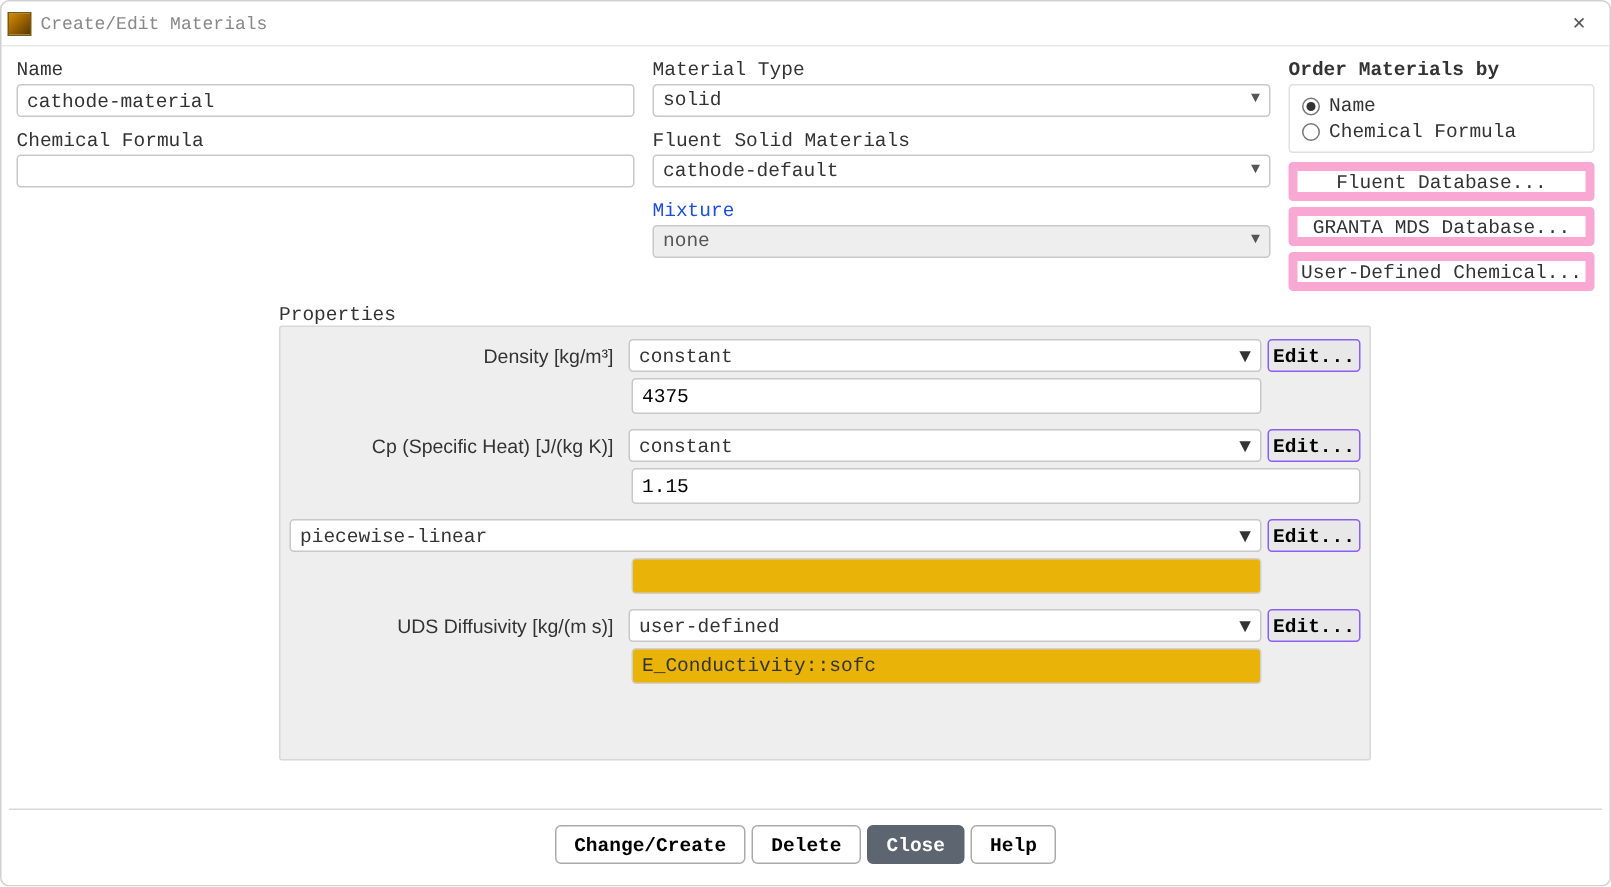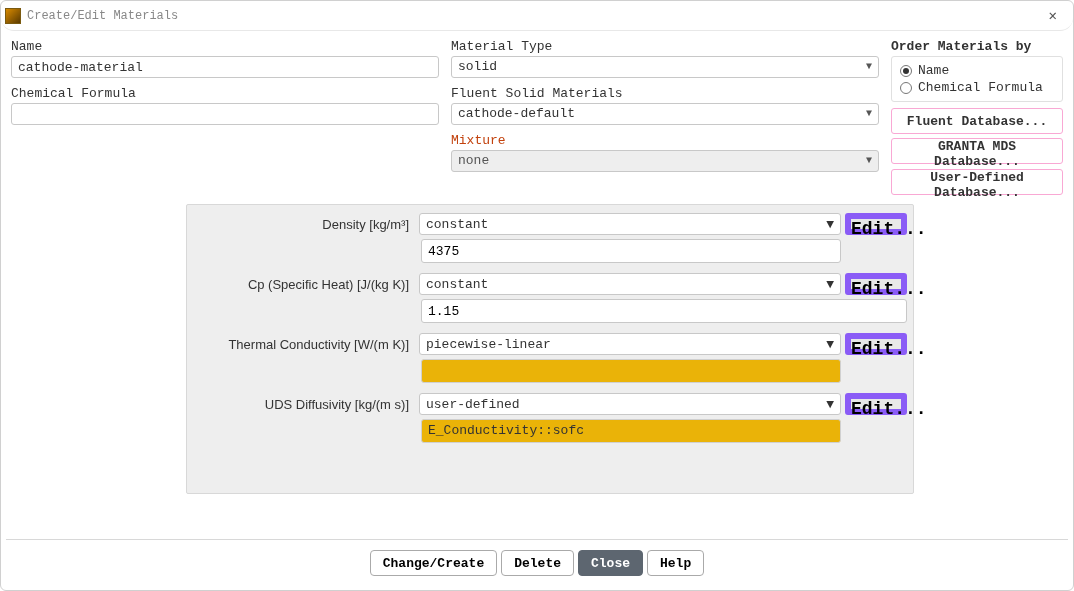"Create/Edit Materials" .titlebar { border-radius: 13px -> none }
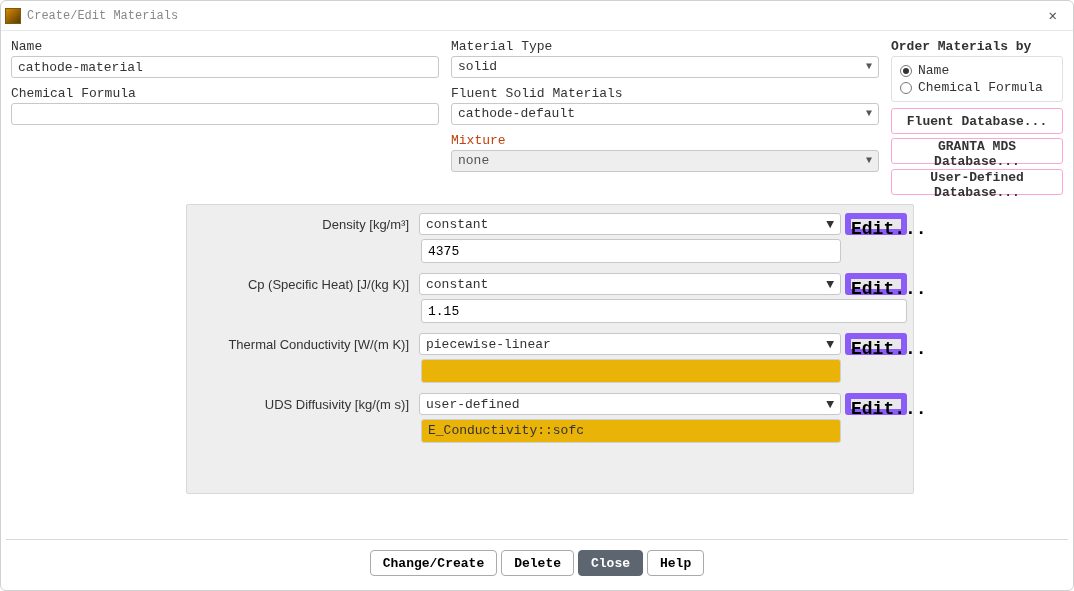"Order Materials by" .col-right { width: 172px -> 204px }
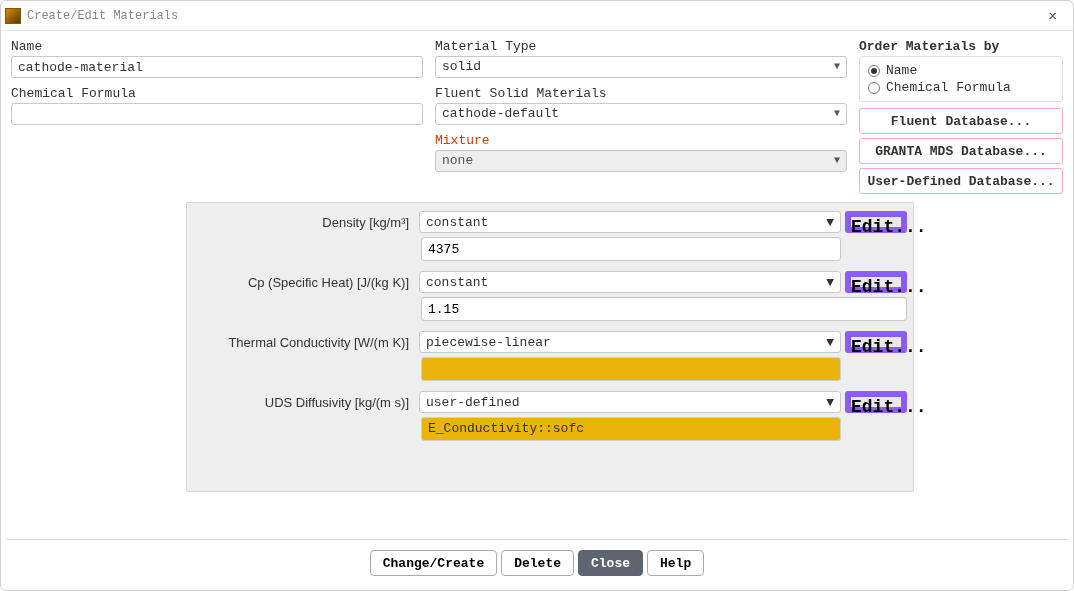"Fluent Database..." .db-btn { border: 1px solid #f9a8d4 -> 6px solid #f9a8d4; font-weight: bold -> normal }
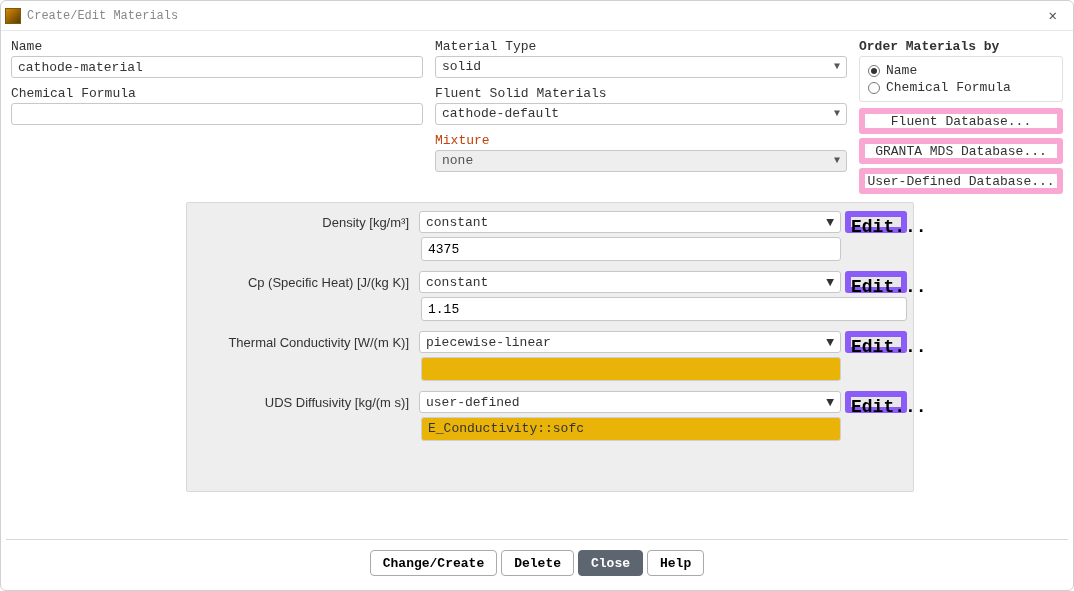"Mixture" div.field-label { color: #c2410c -> #1d4ed8 }
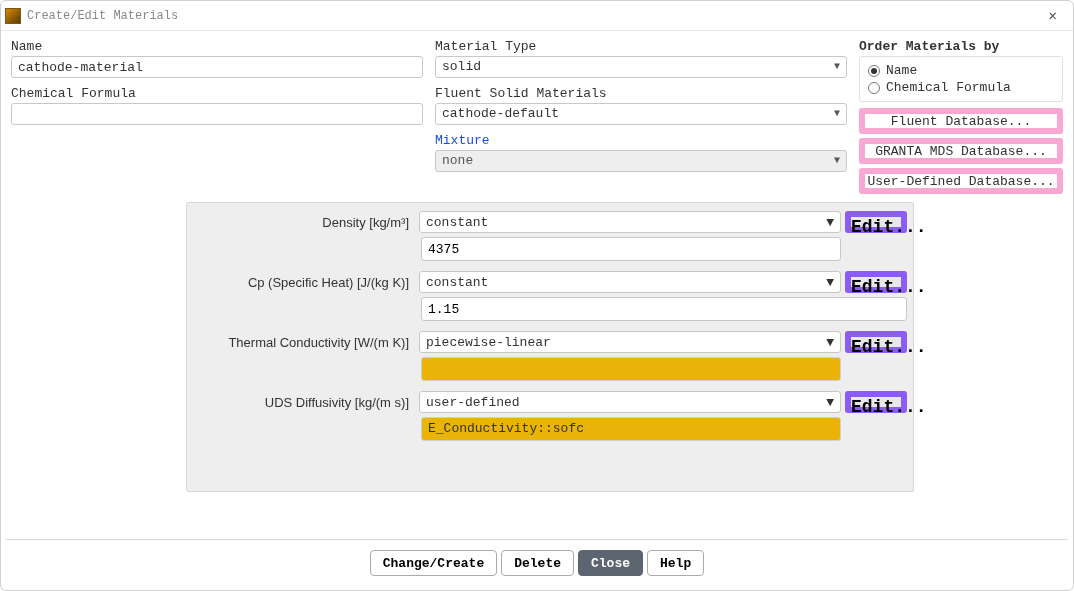"User-Defined Database..." button.db-btn { text: Database -> Chemical }
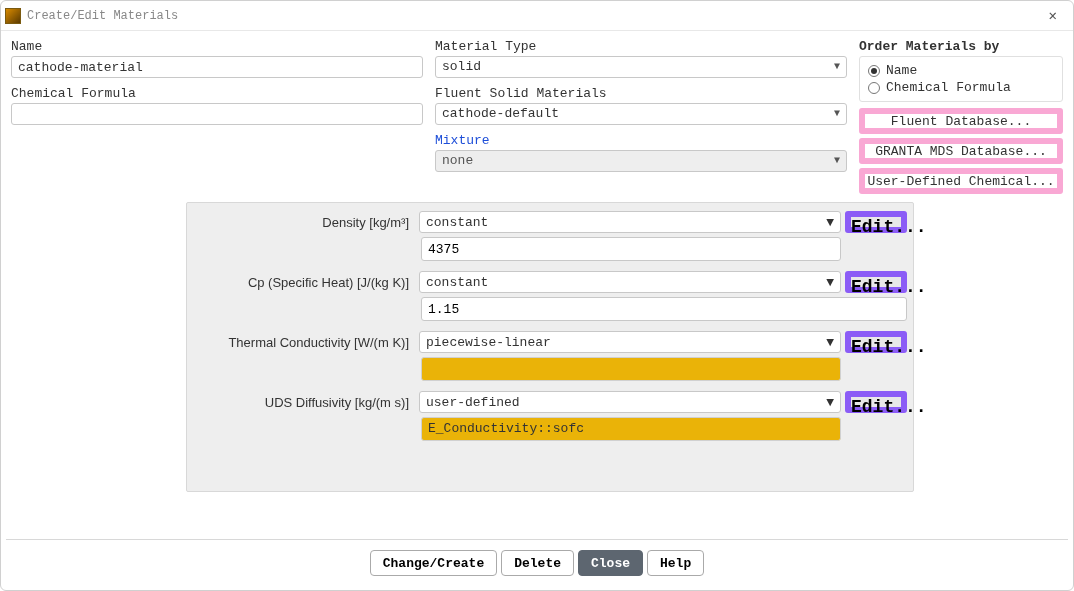"Properties" div.fieldset-label { html: none -> <div>Properties</div> }
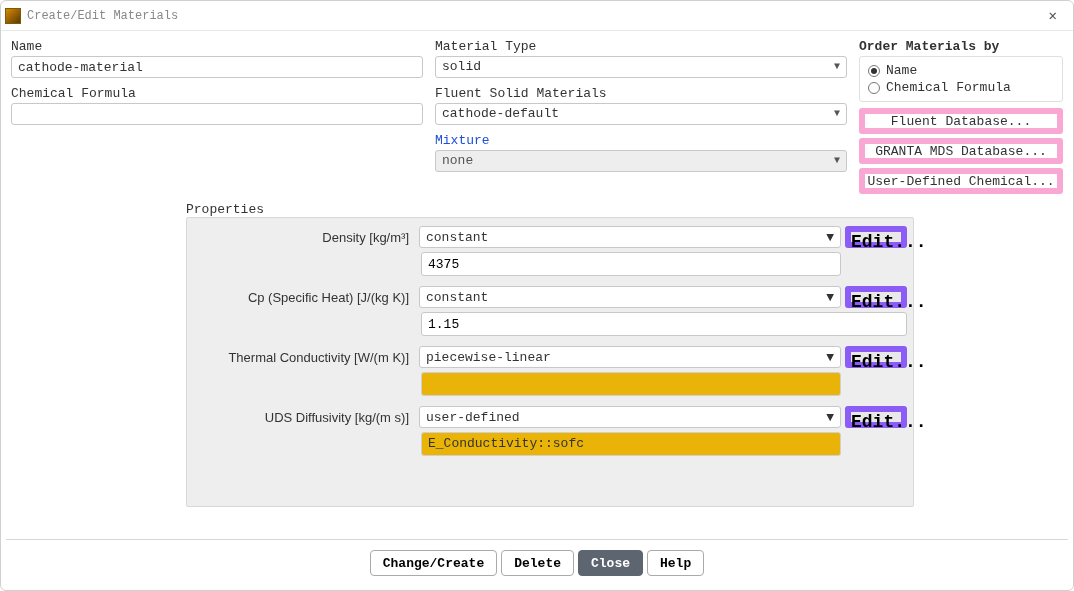"Edit..." .prop-edit-btn { border: 6px solid #8b5cf6 -> 1px solid #8b5cf6; font-size: 18px -> 13px }
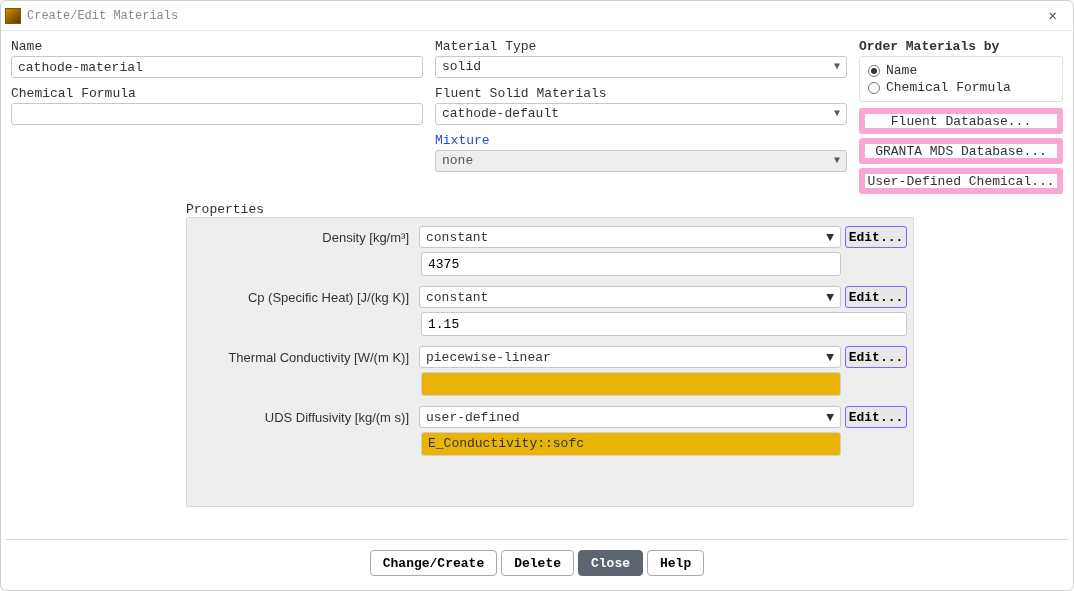"Thermal Conductivity [W/(m K)]" div.prop-label { html: <div>Thermal Conductivity [W/(m K)]</div> -> none }
